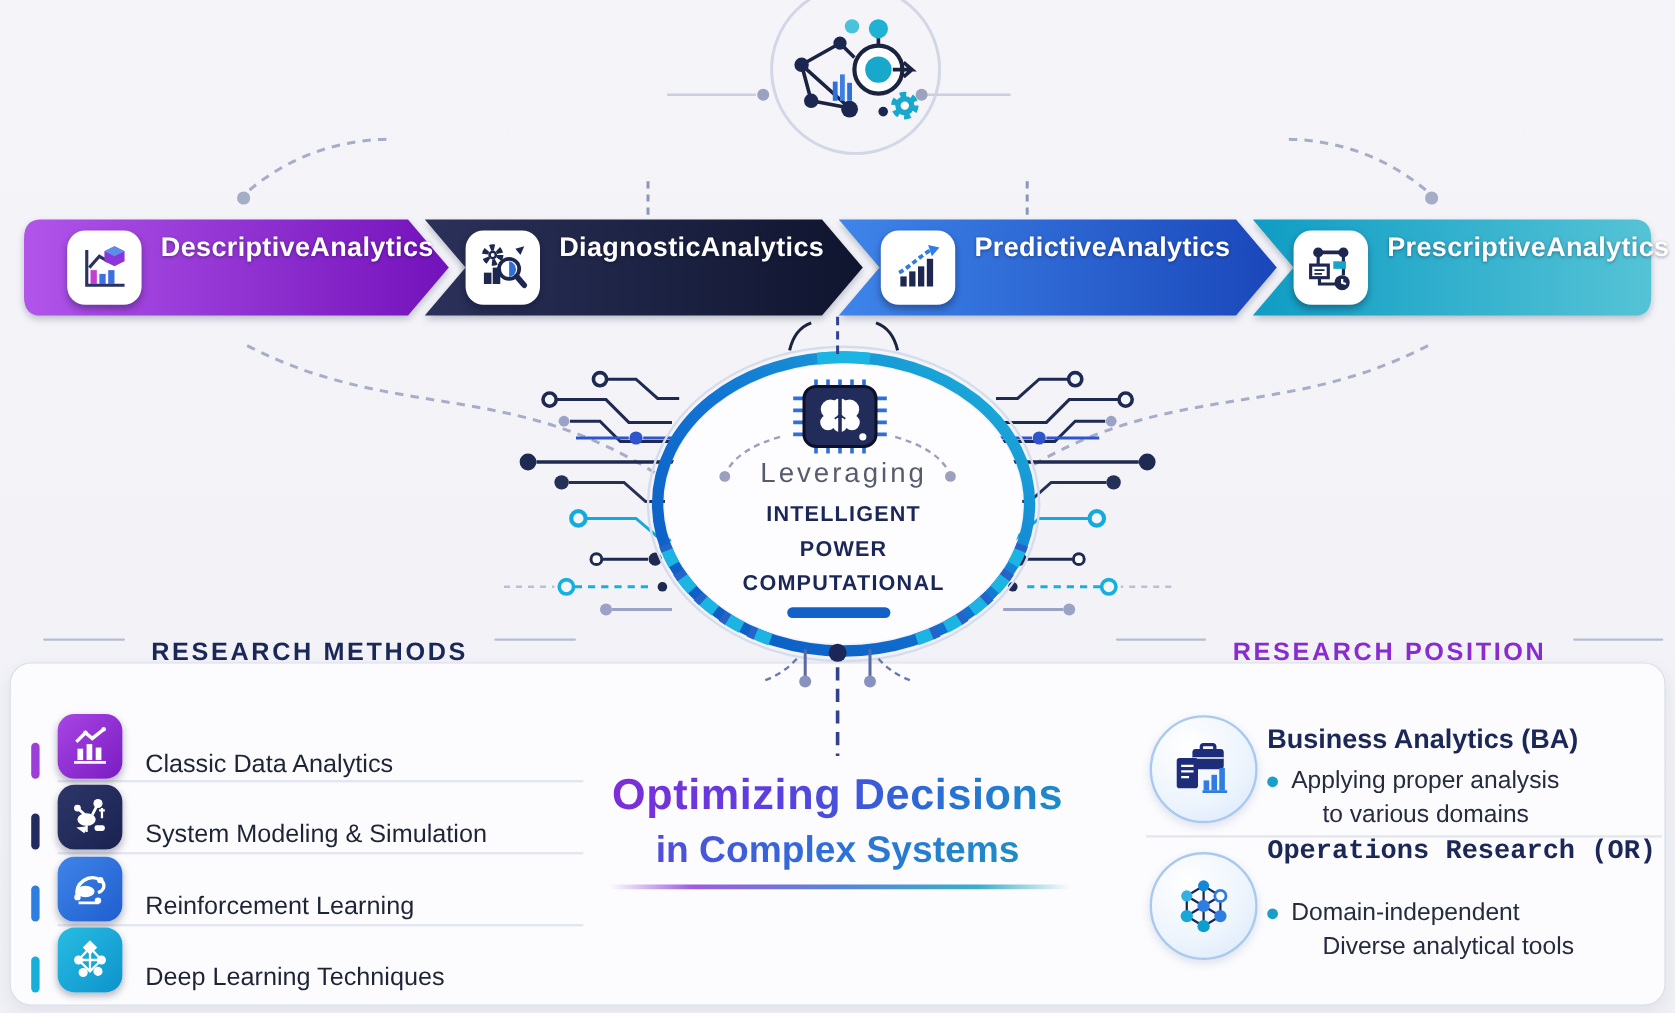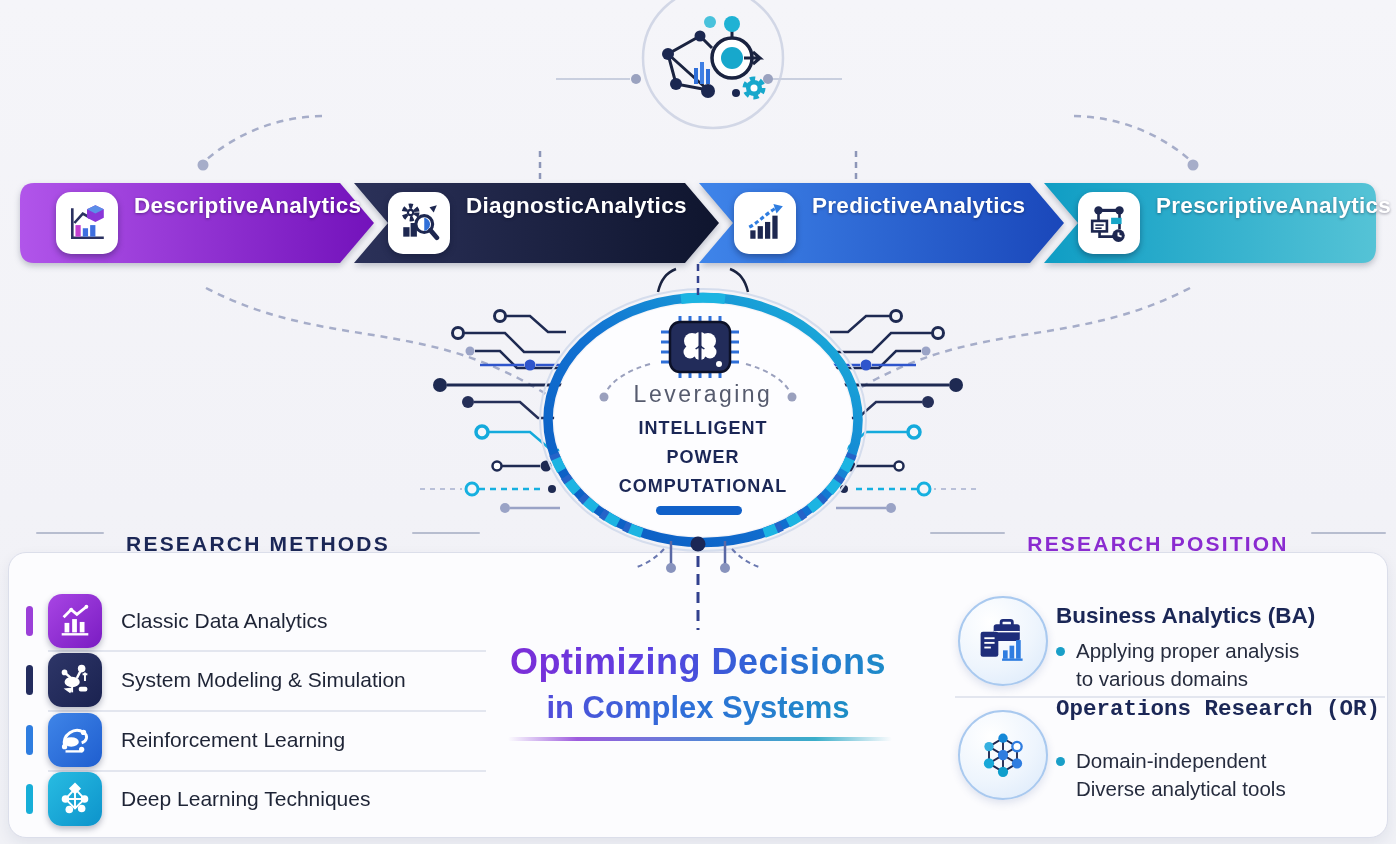"Classic Data Analytics" .mrow { align-items: center -> flex-end }
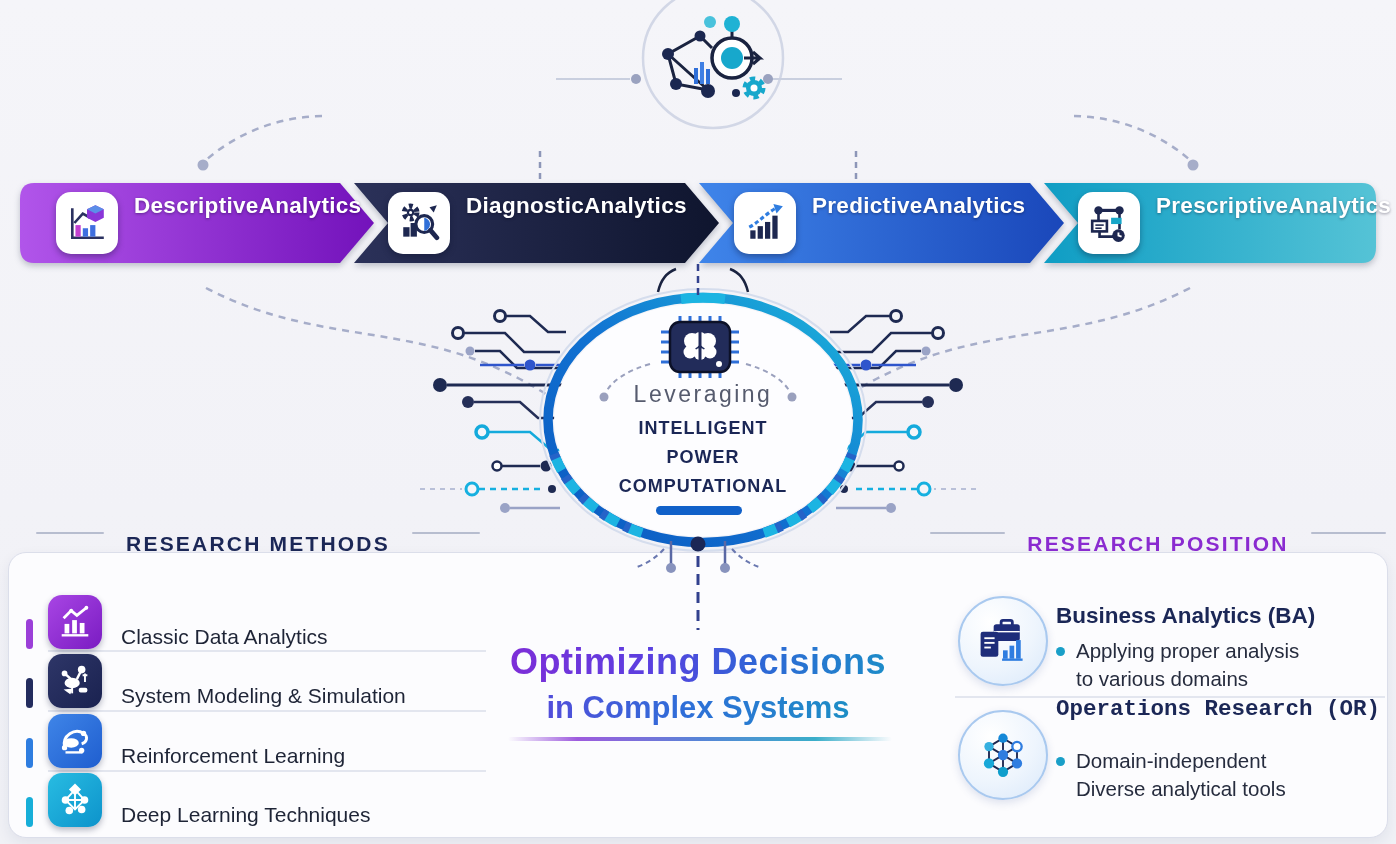"to various domains" .pcont { margin-left: none -> 26px }
